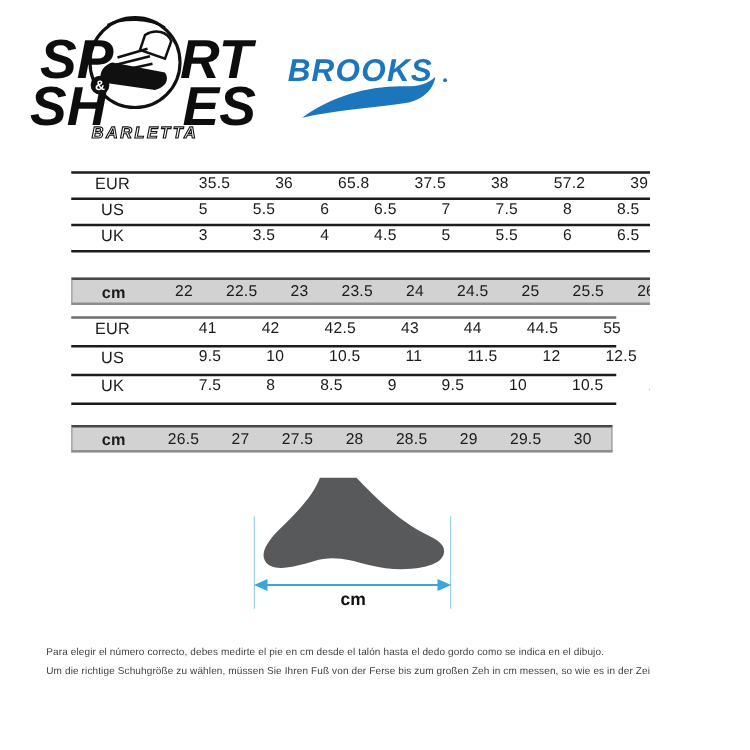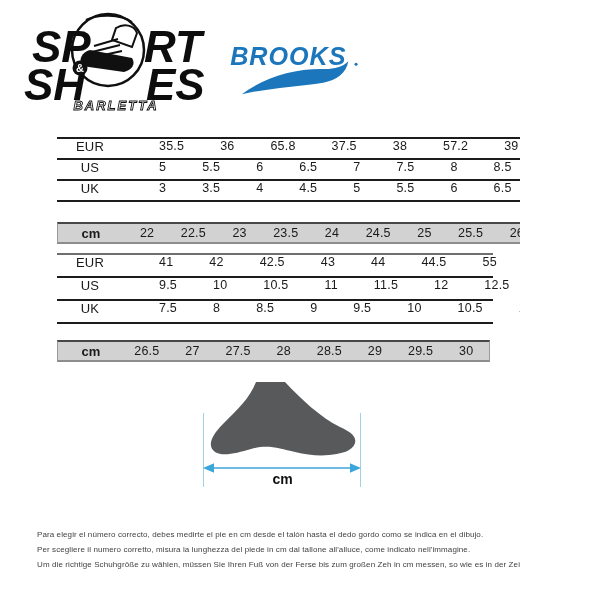"Para elegir el número correcto," .instructions { top: 527px -> 514px }
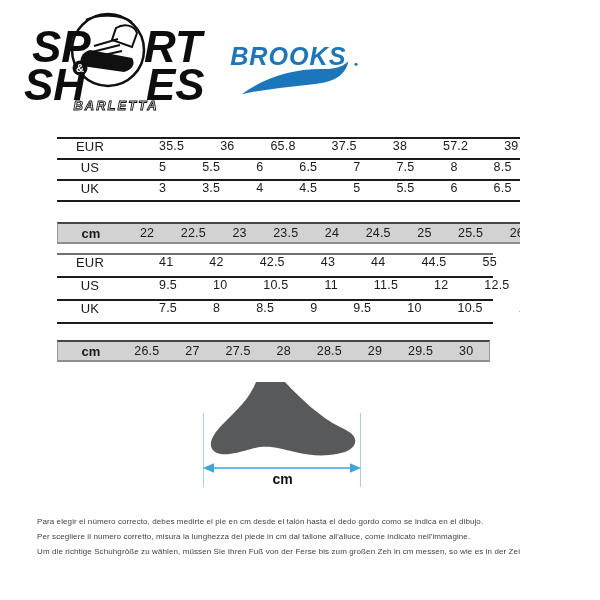"Per scegliere il numero corretto," p { html: <p>Per scegliere il numero corretto, misura la lunghezza del piede in cm dal tallone all'alluce, come indicato nell'immagine.</p> -> none }
